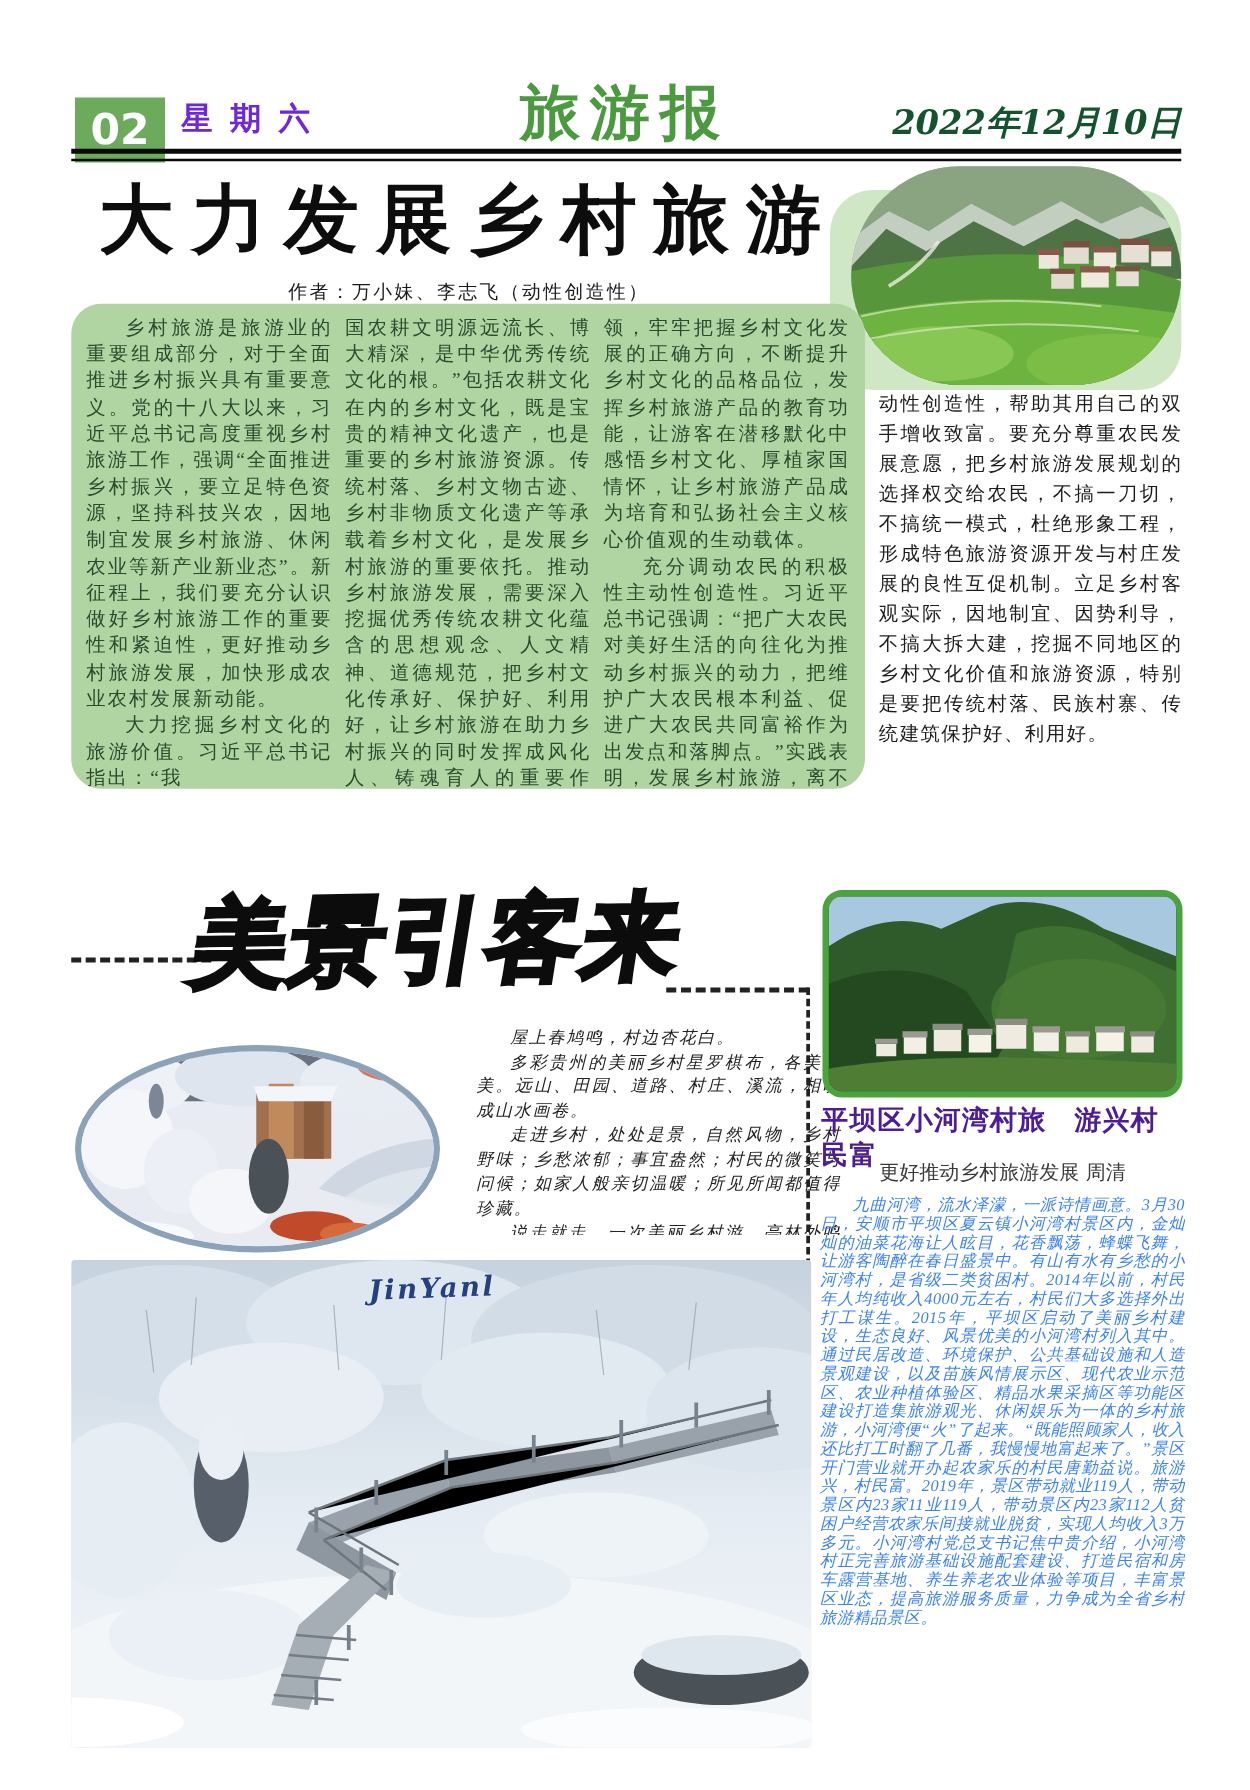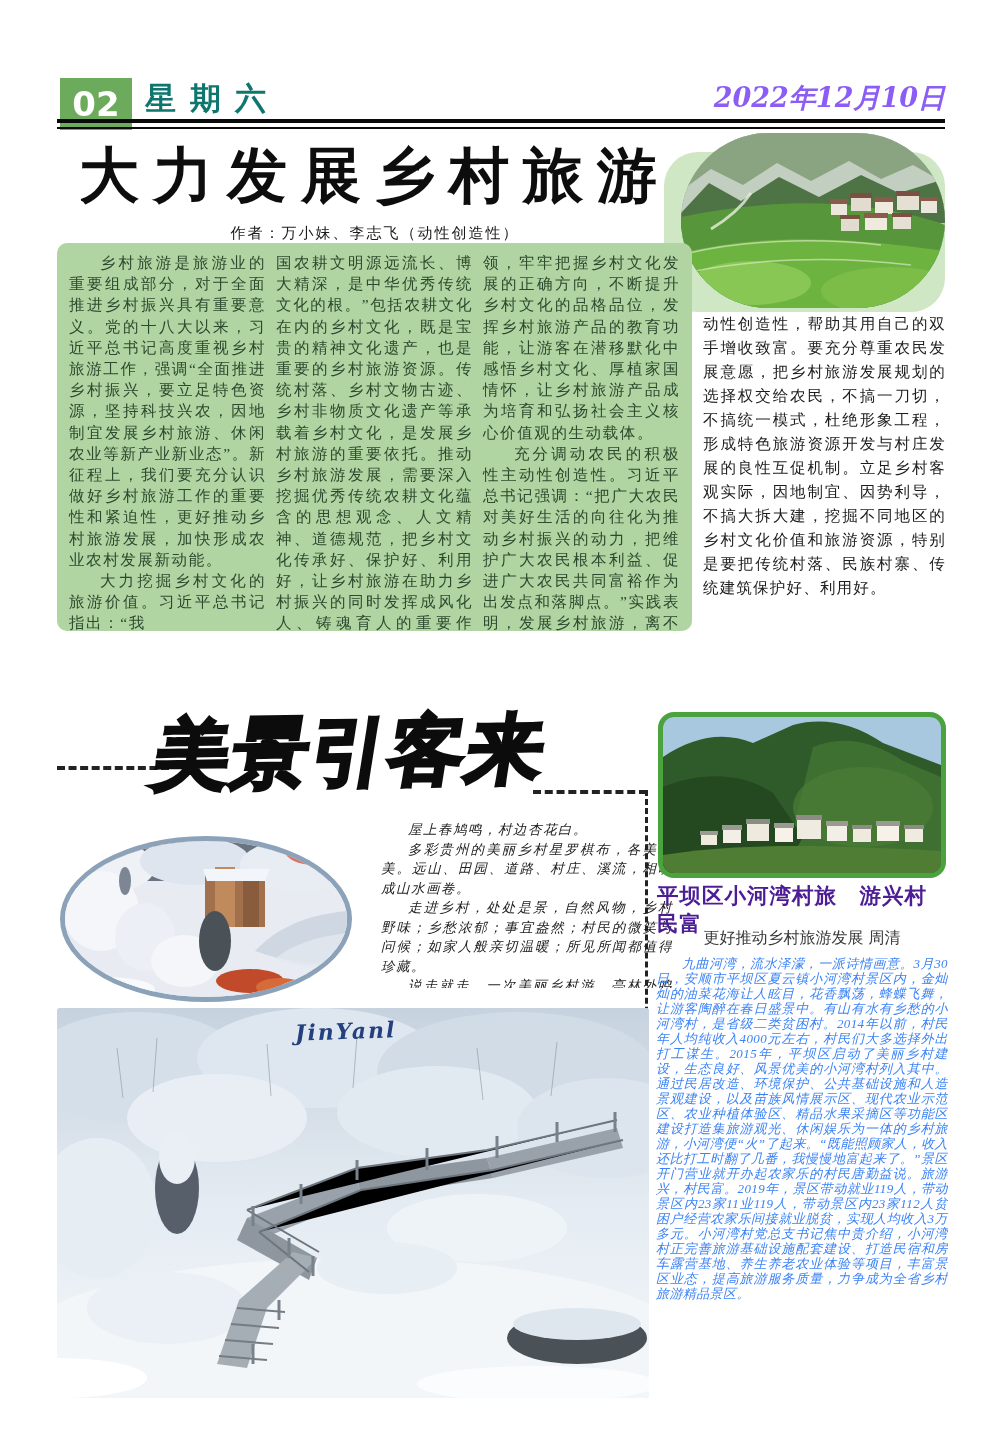"星期六" .weekday { color: #0f766e -> #6d28d9; font-size: 31px -> 25px }
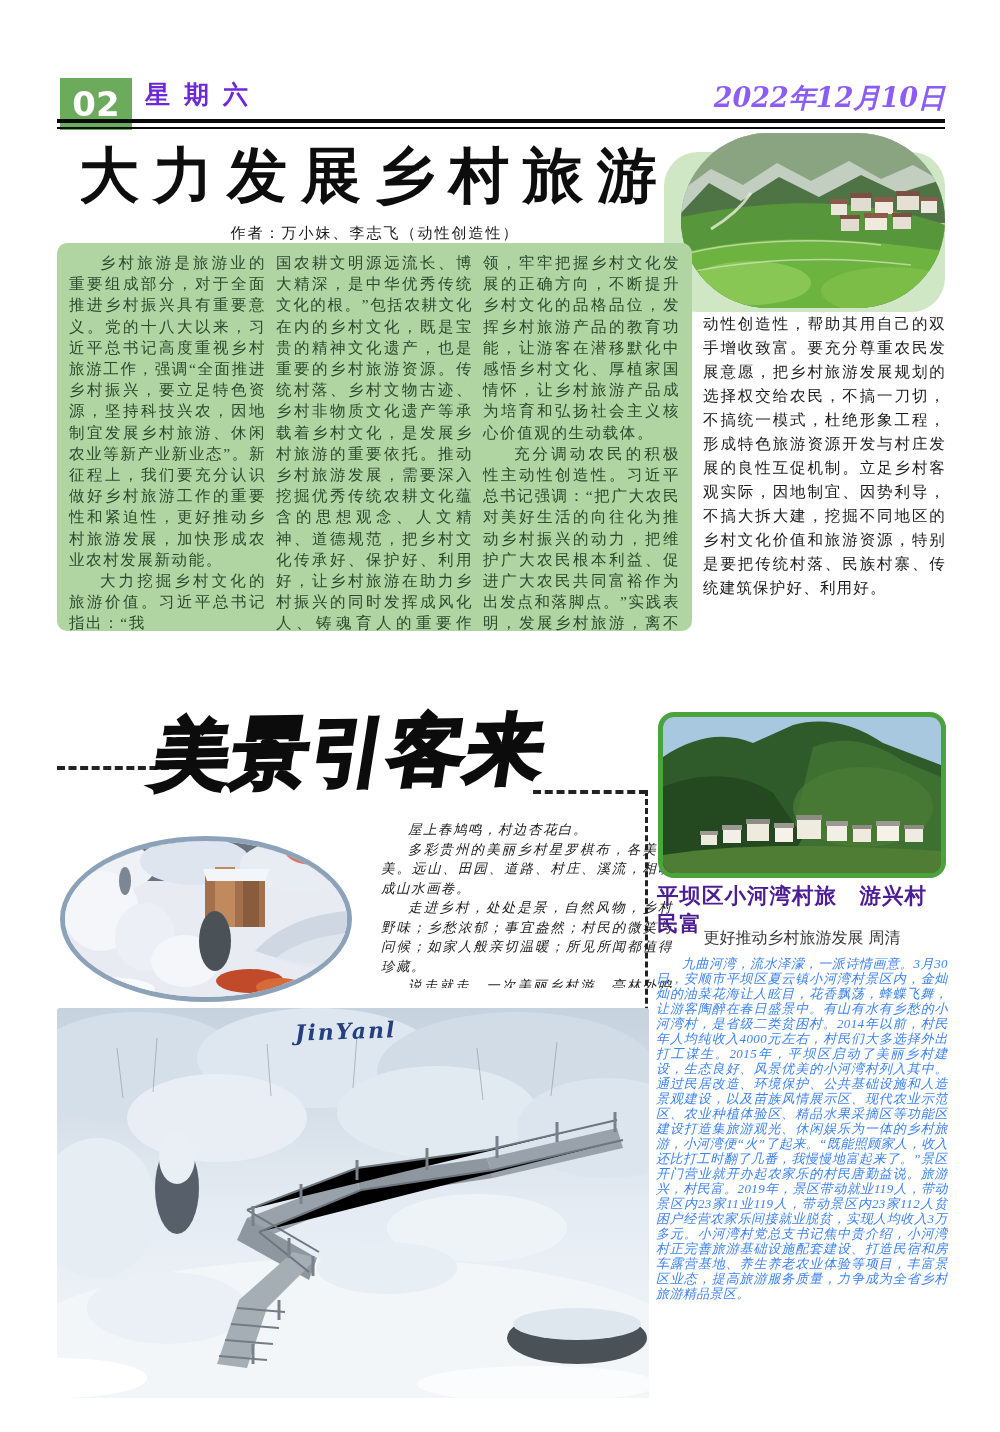"旅游报" div.masthead { html: none -> <div>旅游报</div> }
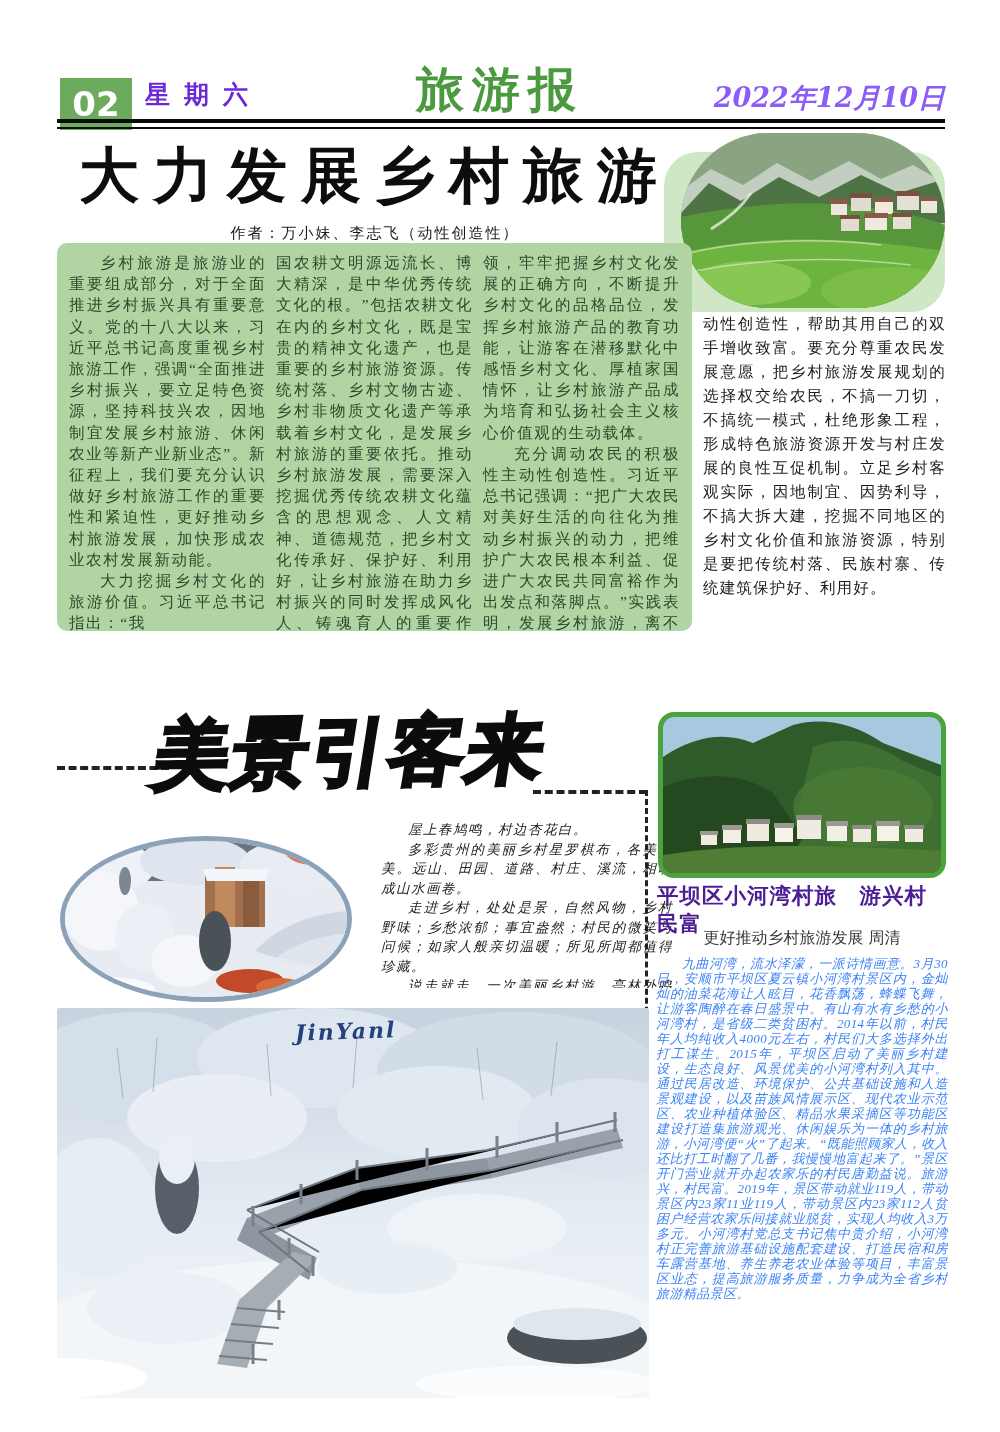"2022年12月10日" .dateline { color: #8b5cf6 -> #14532d }
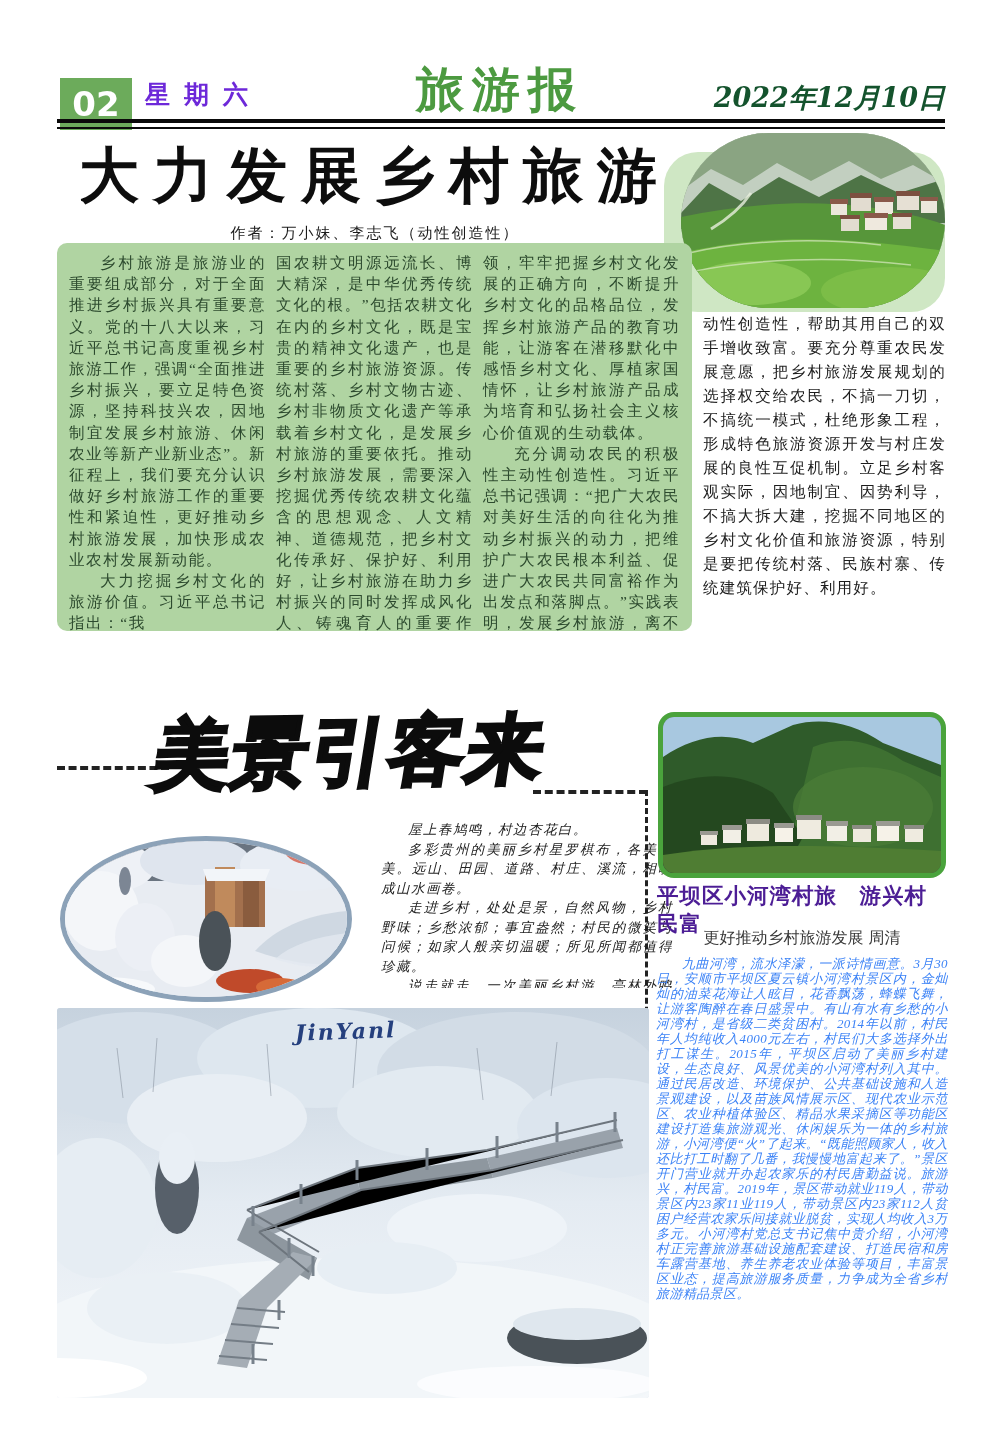"乡村旅游是旅游业的重要组成部分，对于全面推进乡村振兴具有重要意义。党的十八大以来" .greenpanel { border-radius: 10px -> 24px }
